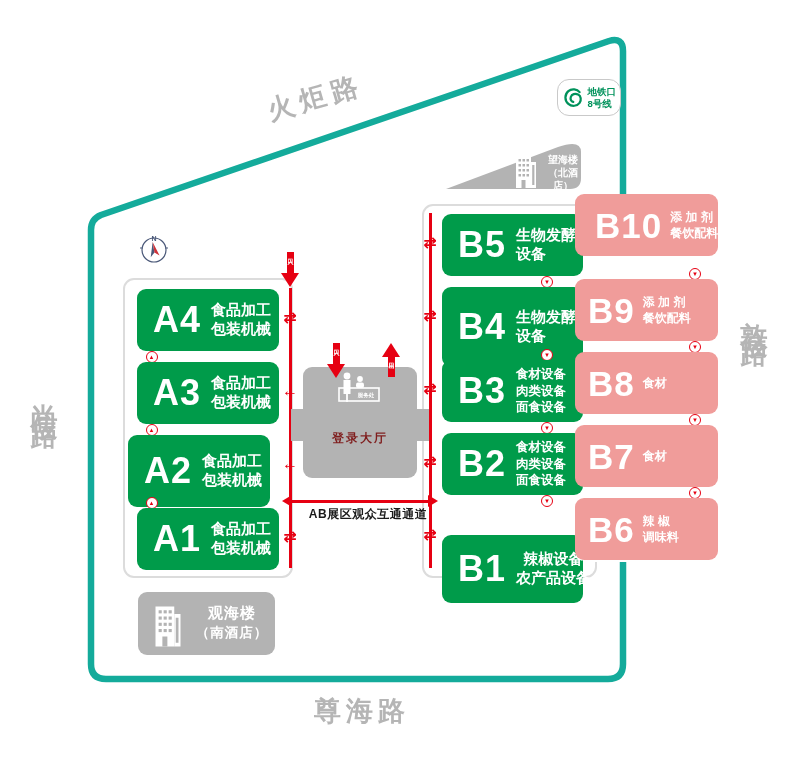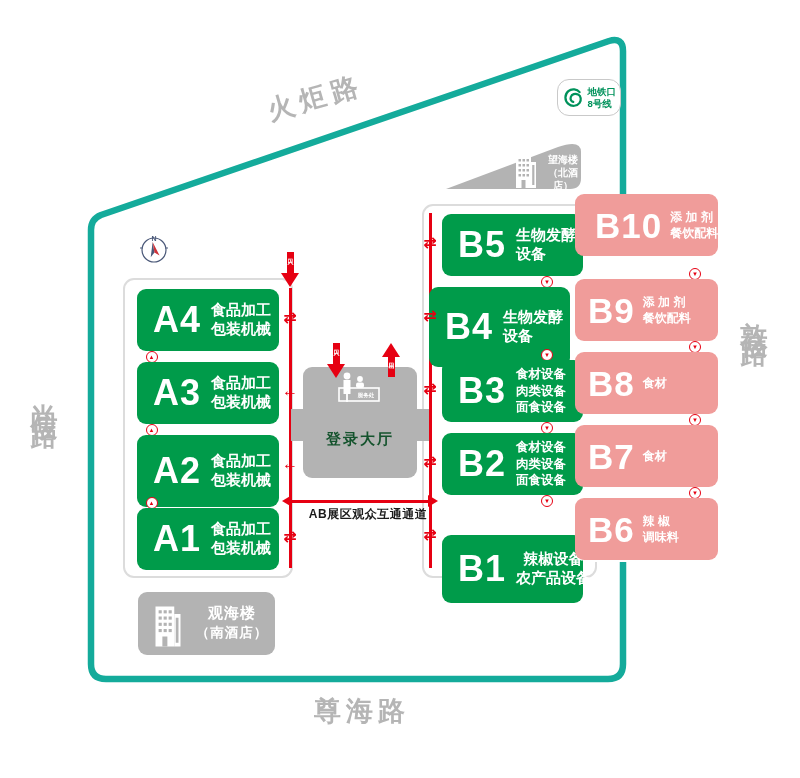"B4" div.hall { left: 429px -> 442px }
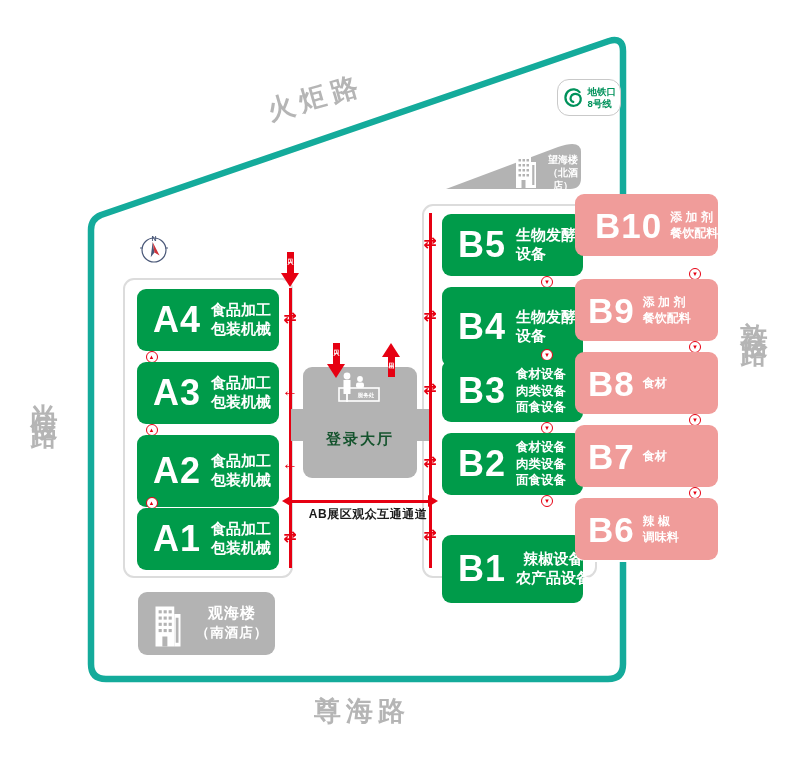"登录大厅" .login-label { color: #14532d -> #7f1d1d; font-size: 15px -> 12px }
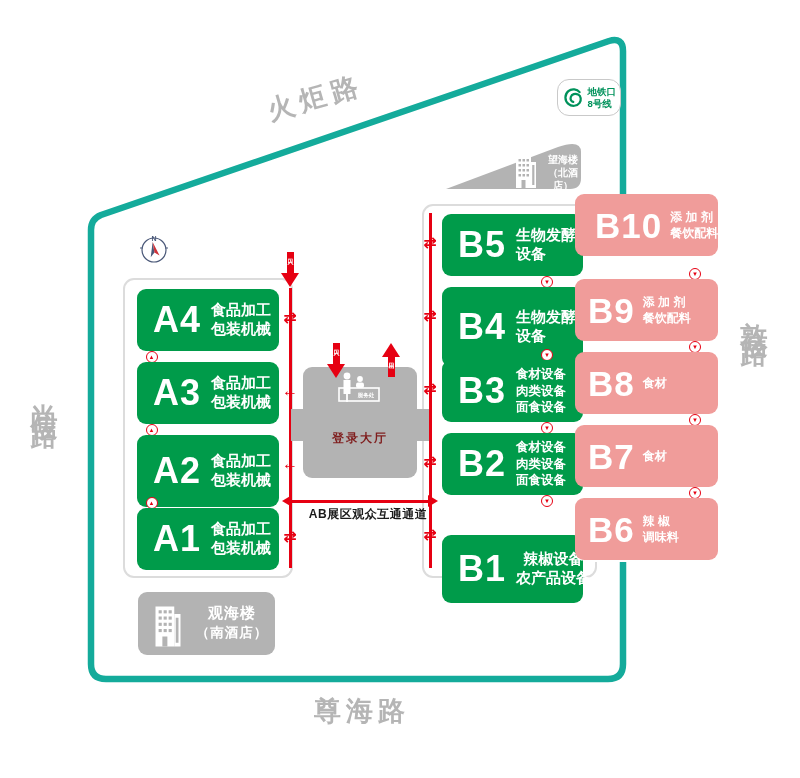"A2" div.hall { left: 137px -> 128px }
